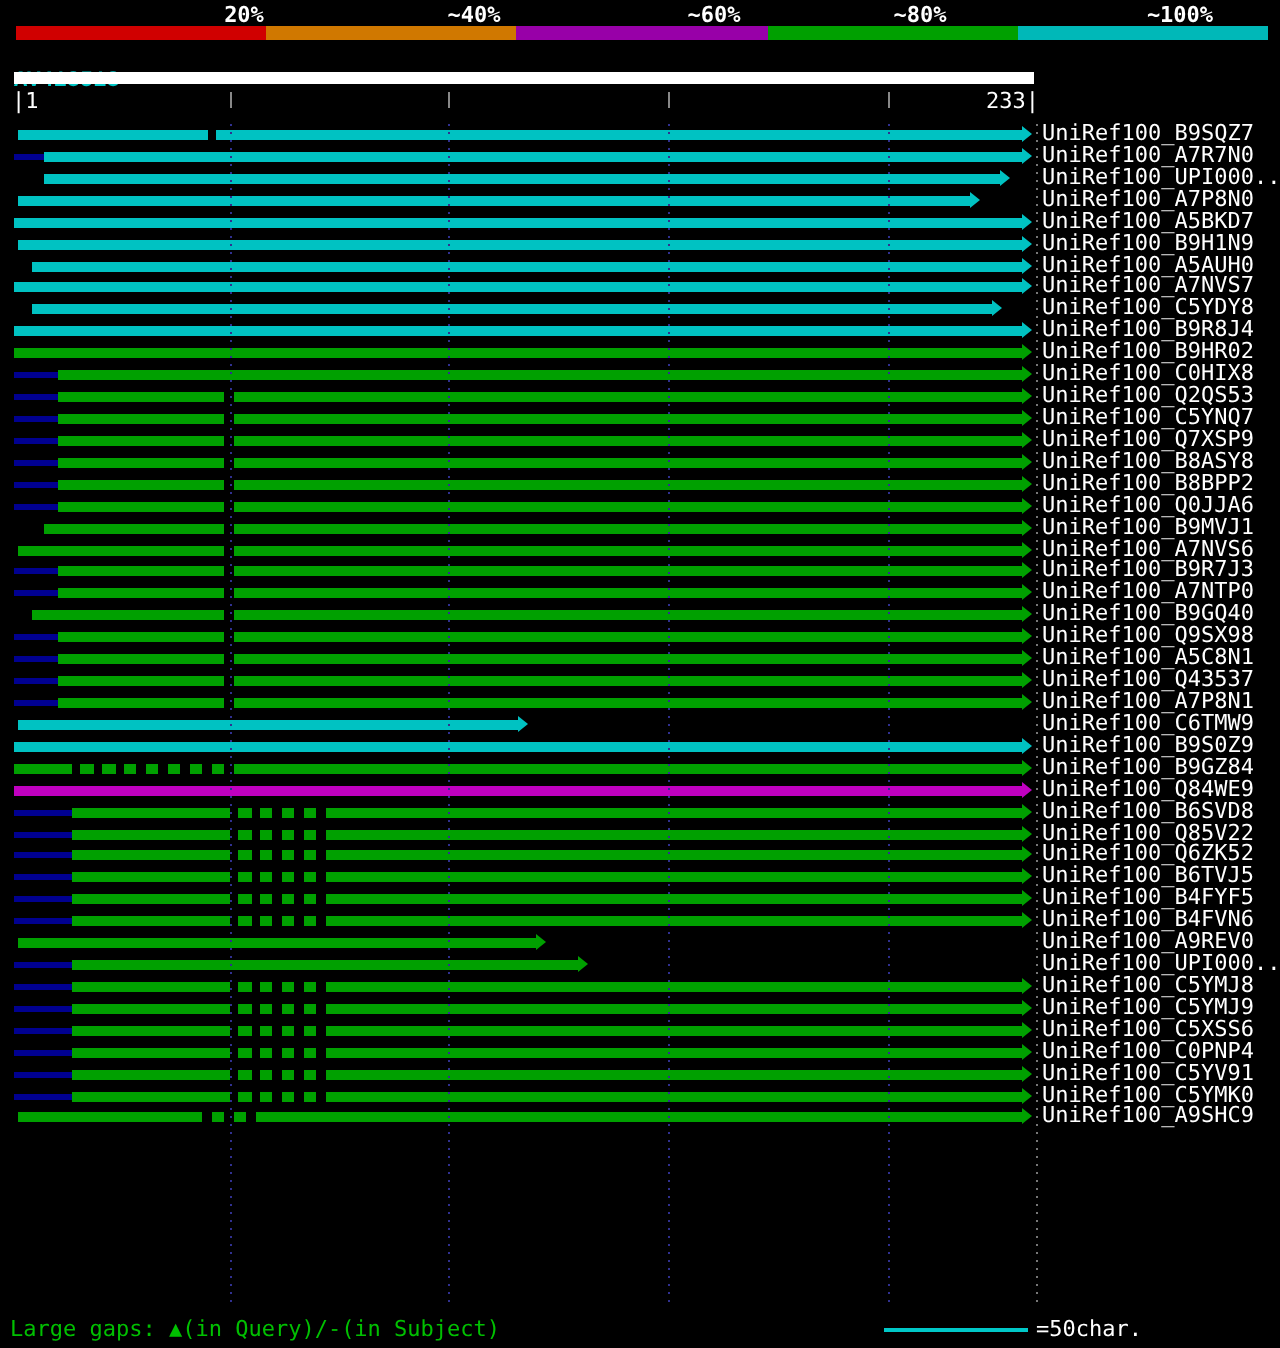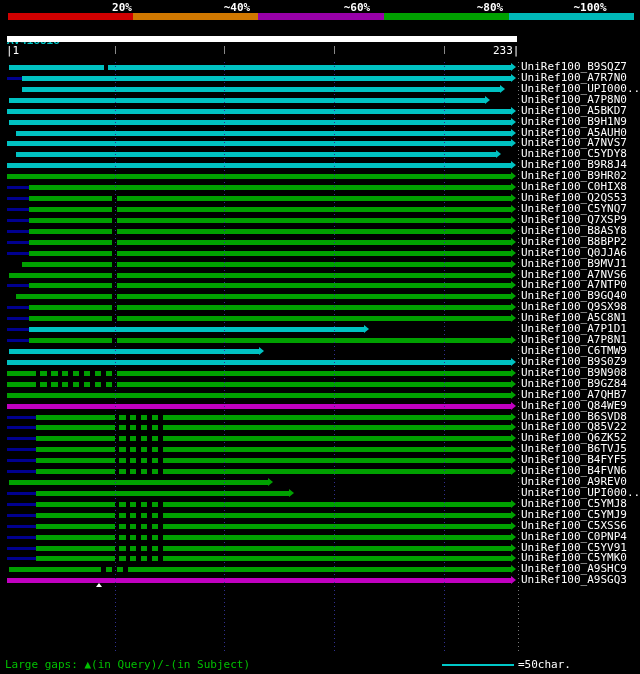"~80%" span.scale-label { left: 490px -> 460px }
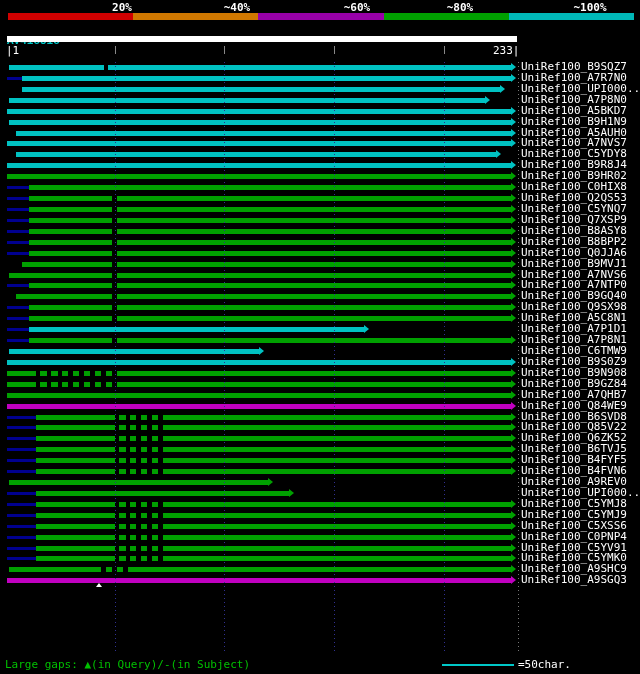"UniRef100_B9R7J3" div.arow { html: none -> <div> <div></div> <div></div> <div></div> <div></div> <div>UniRef100_B9R7J3</div> </div> }
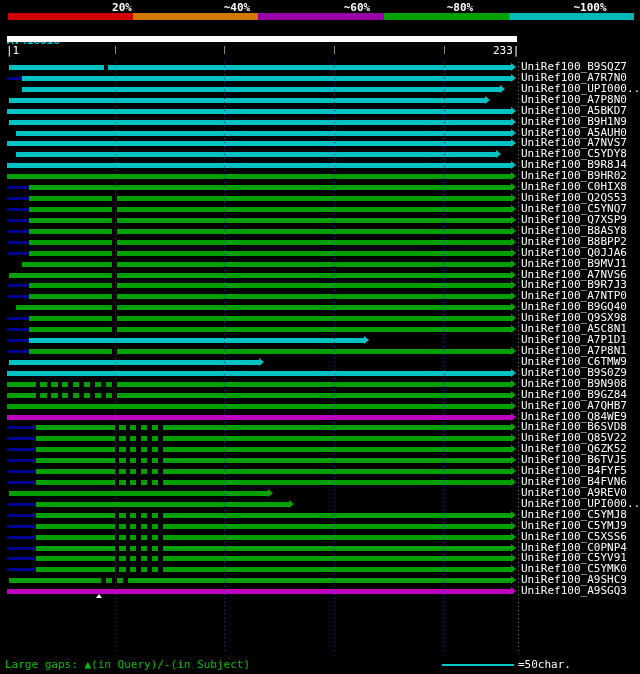"UniRef100_Q43537" div.arow { html: none -> <div> <div></div> <div></div> <div></div> <div></div> <div>UniRef100_Q43537</div> </div> }
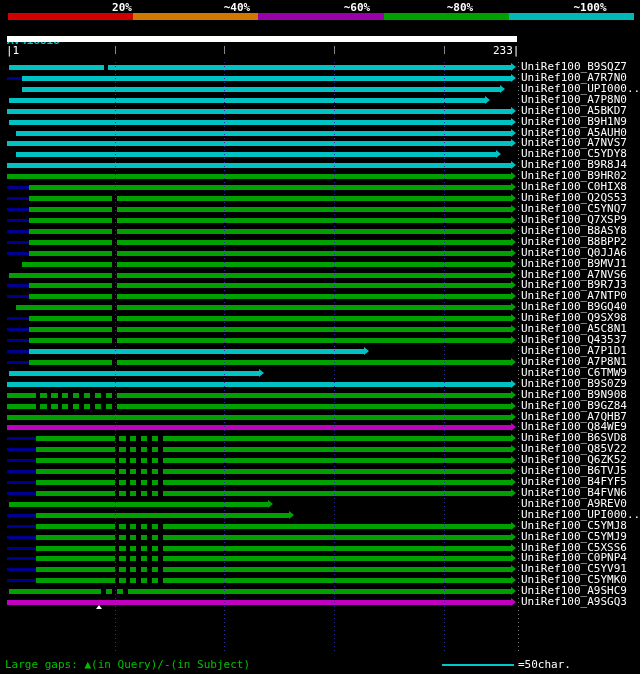"UniRef100_A7P1D1" div.arow { html: <div> <div></div> <div></div> <div></div> <div>UniRef100_A7P1D1</div> </div> -> none }
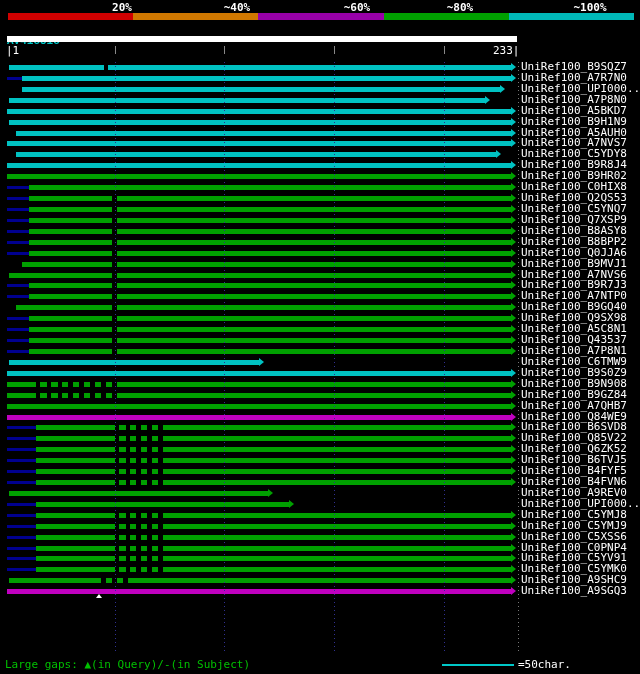"UniRef100_B9N908" div.arow { html: <div> <div></div> <div></div> <div></div> <div></div> <div></div> <div></div> <div></div> <div></div> <div></div> <div></div> <div>UniRef100_B9N908</div> </div> -> none }
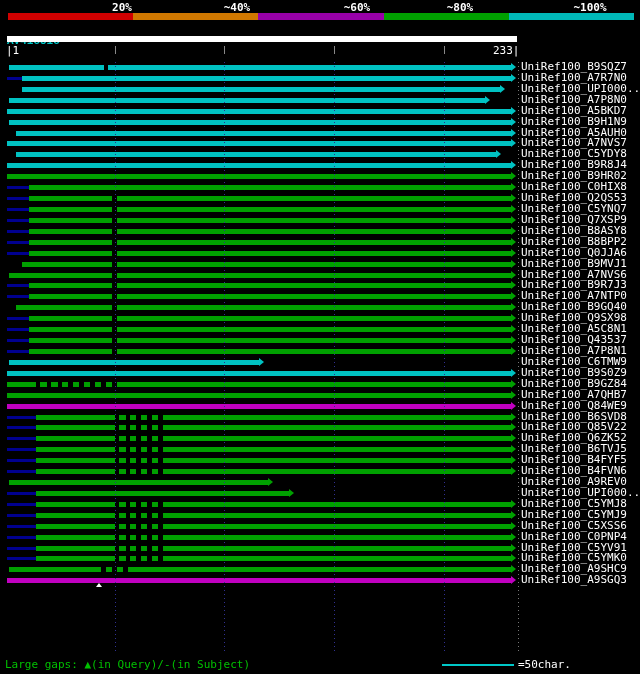"UniRef100_A7QHB7" div.arow { html: <div> <div></div> <div></div> <div>UniRef100_A7QHB7</div> </div> -> none }
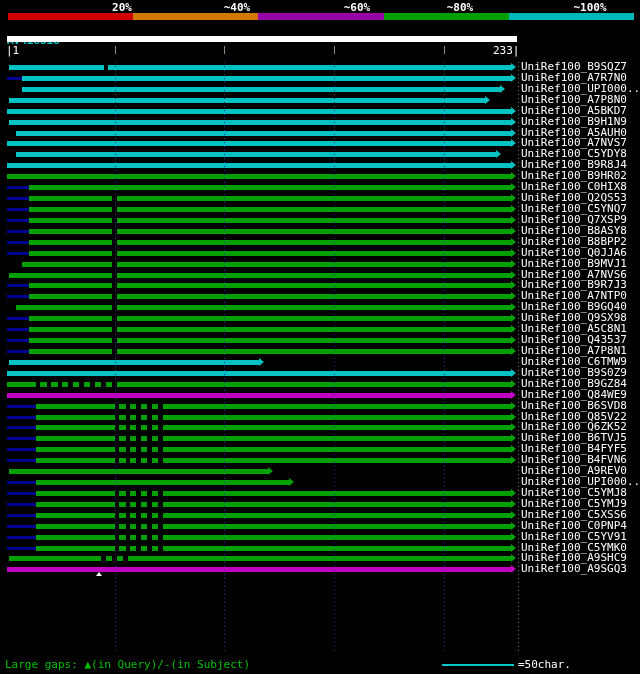"UniRef100_A9SGQ3" div.arow { html: <div> <div></div> <div></div> <div></div> <div>UniRef100_A9SGQ3</div> </div> -> none }
